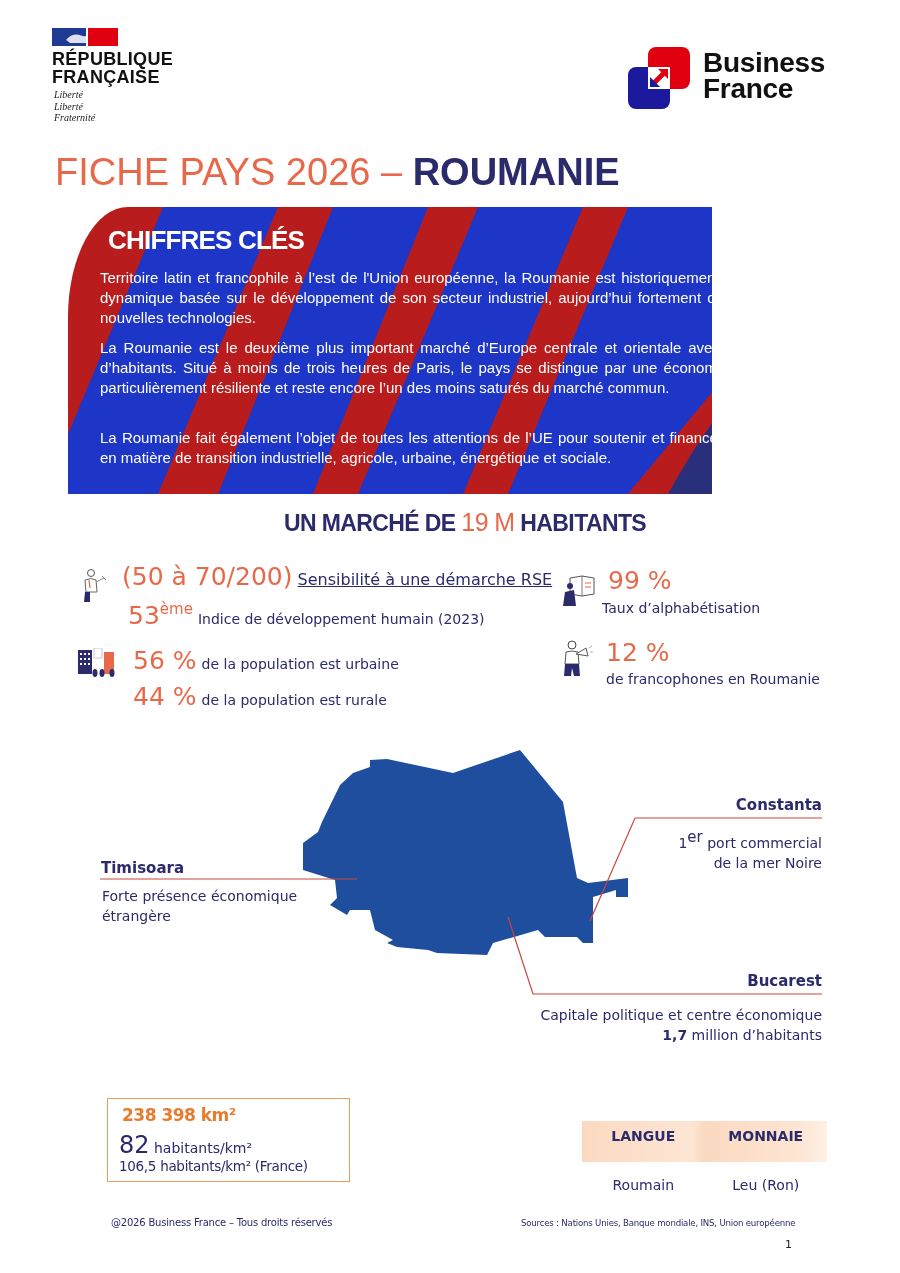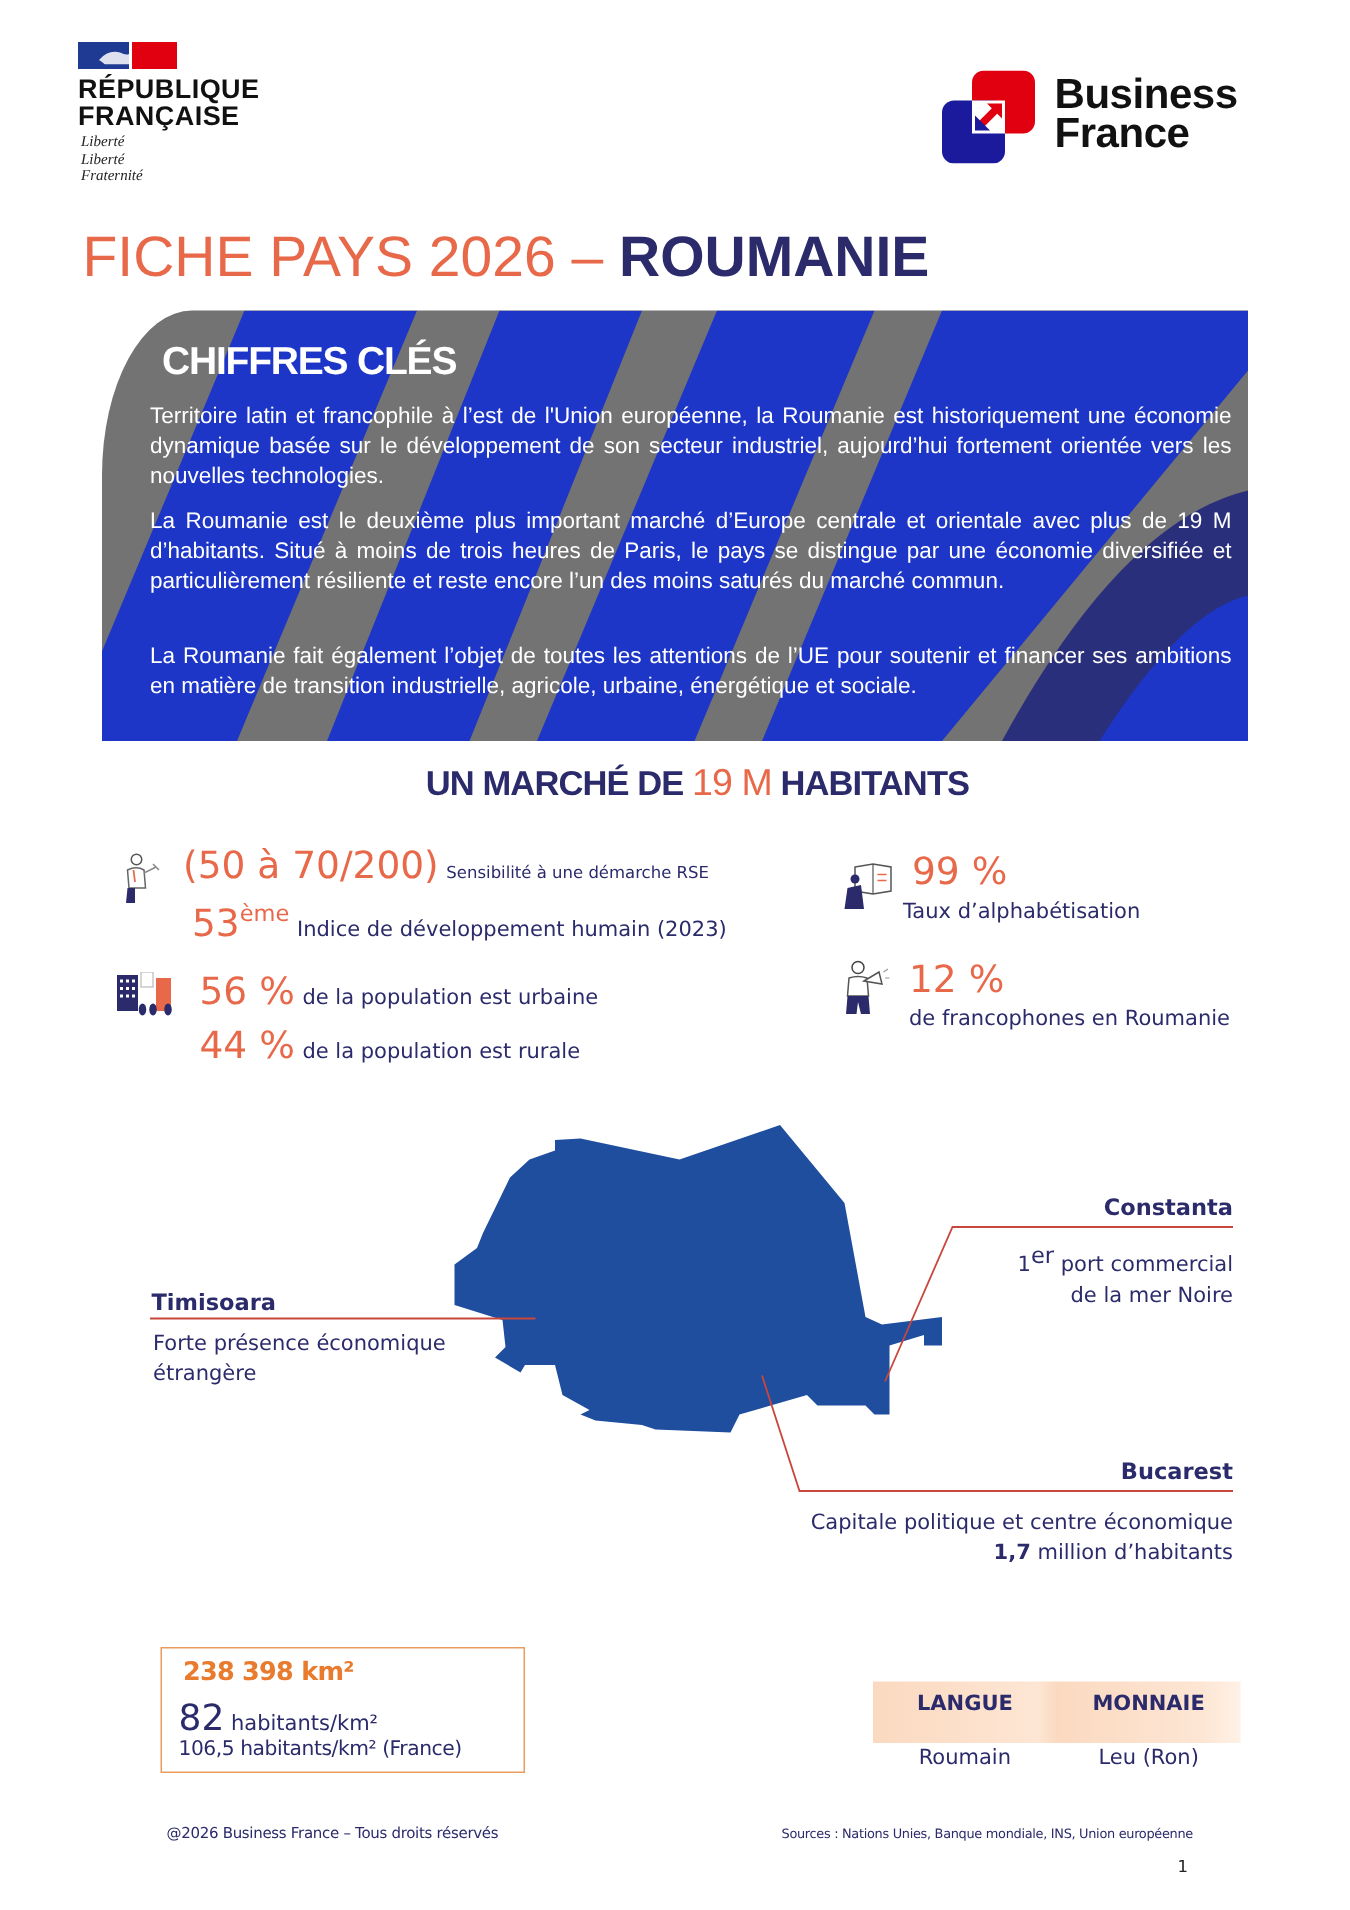"CHIFFRES CLÉS" .panel { background: #737373 -> #b91c1c; width: 764px -> 644px }
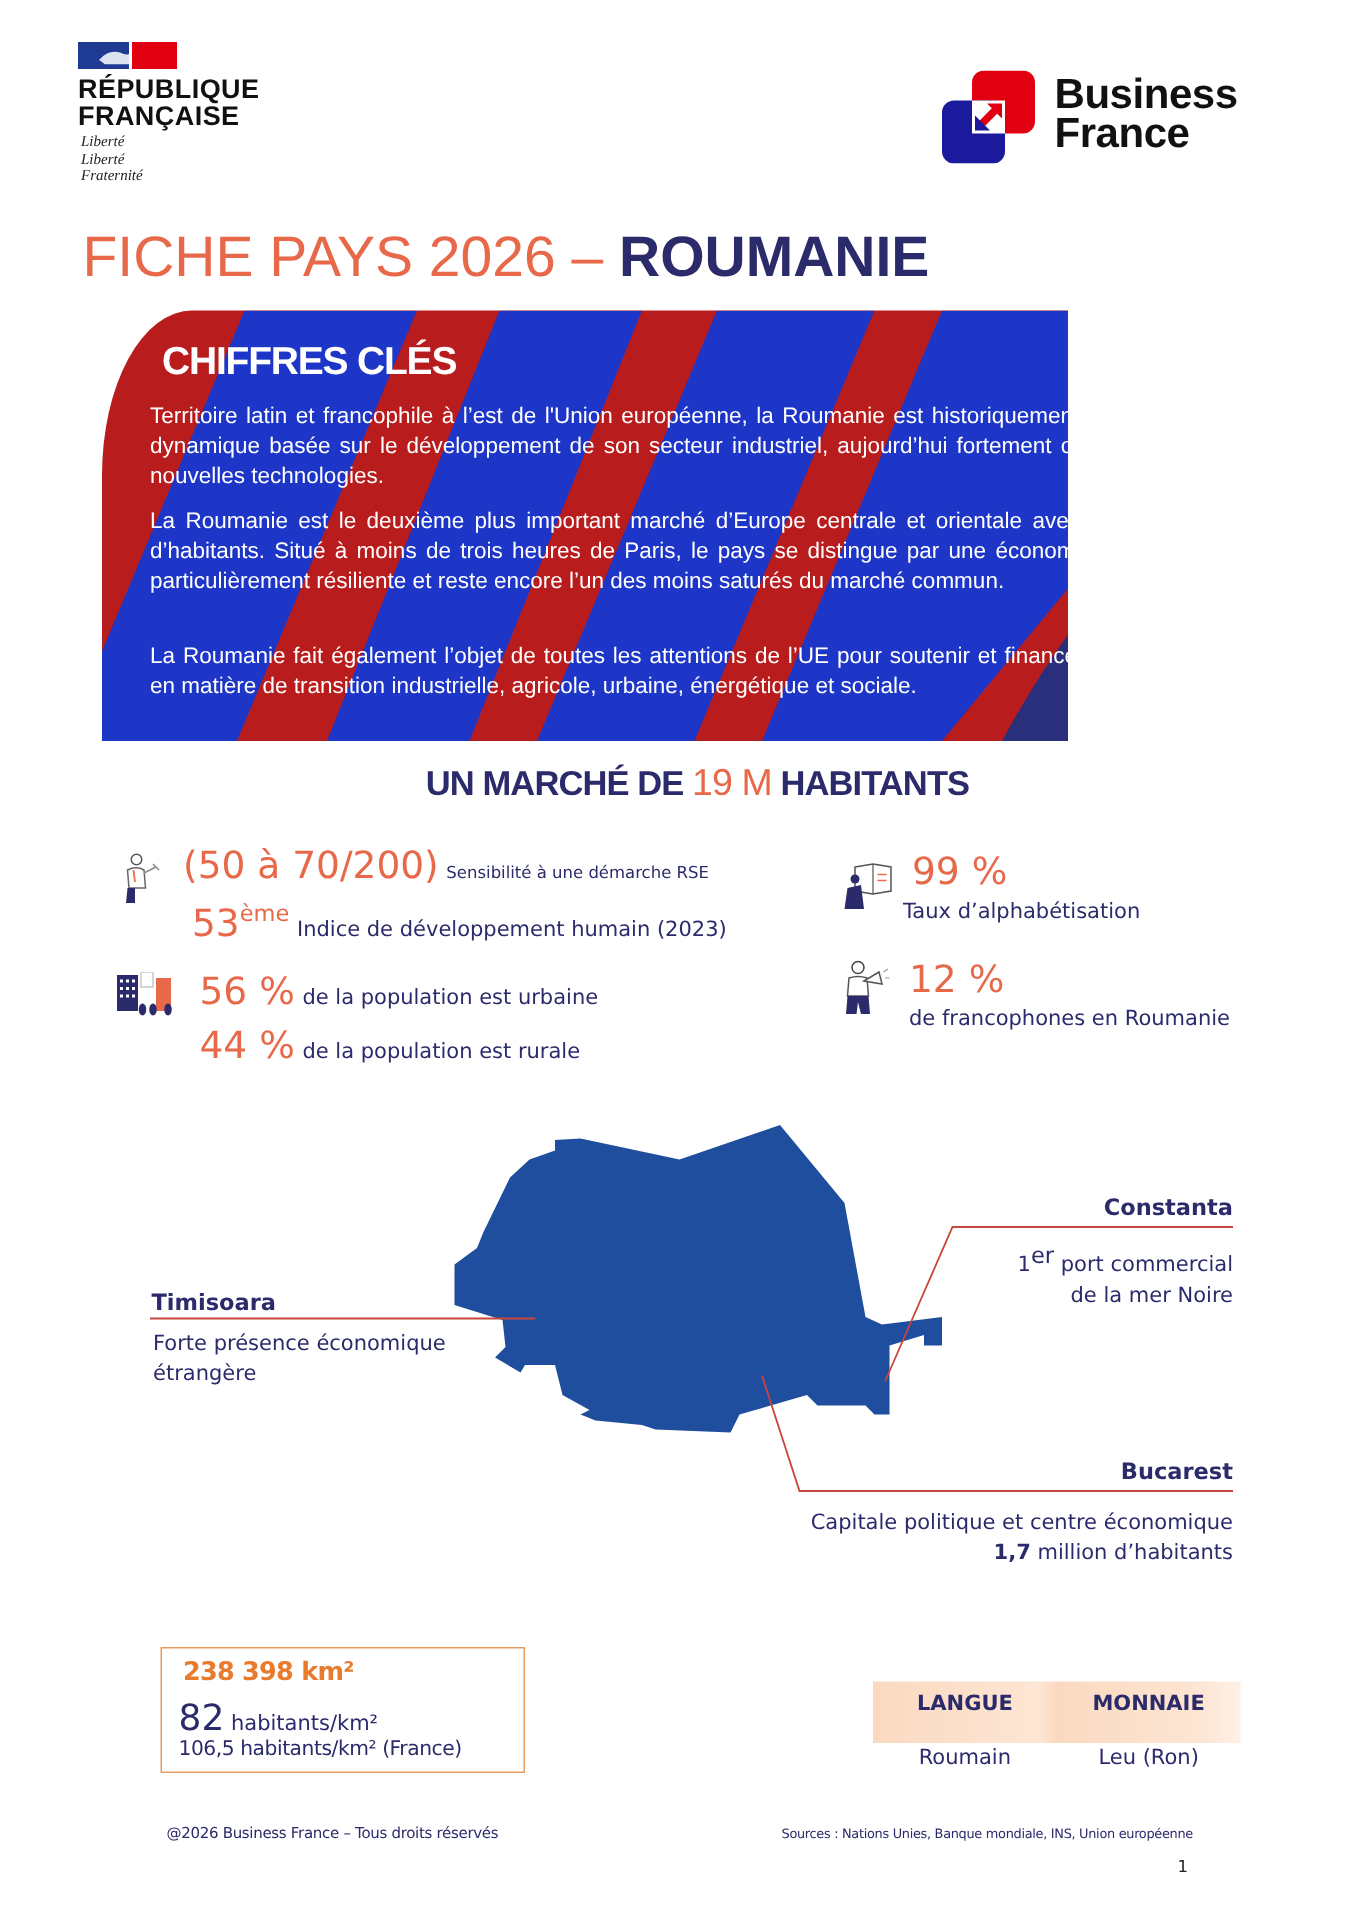"Sensibilité à une démarche RSE" span.stat-txt { font-size: 11px -> 16px; text-decoration: none -> underline }
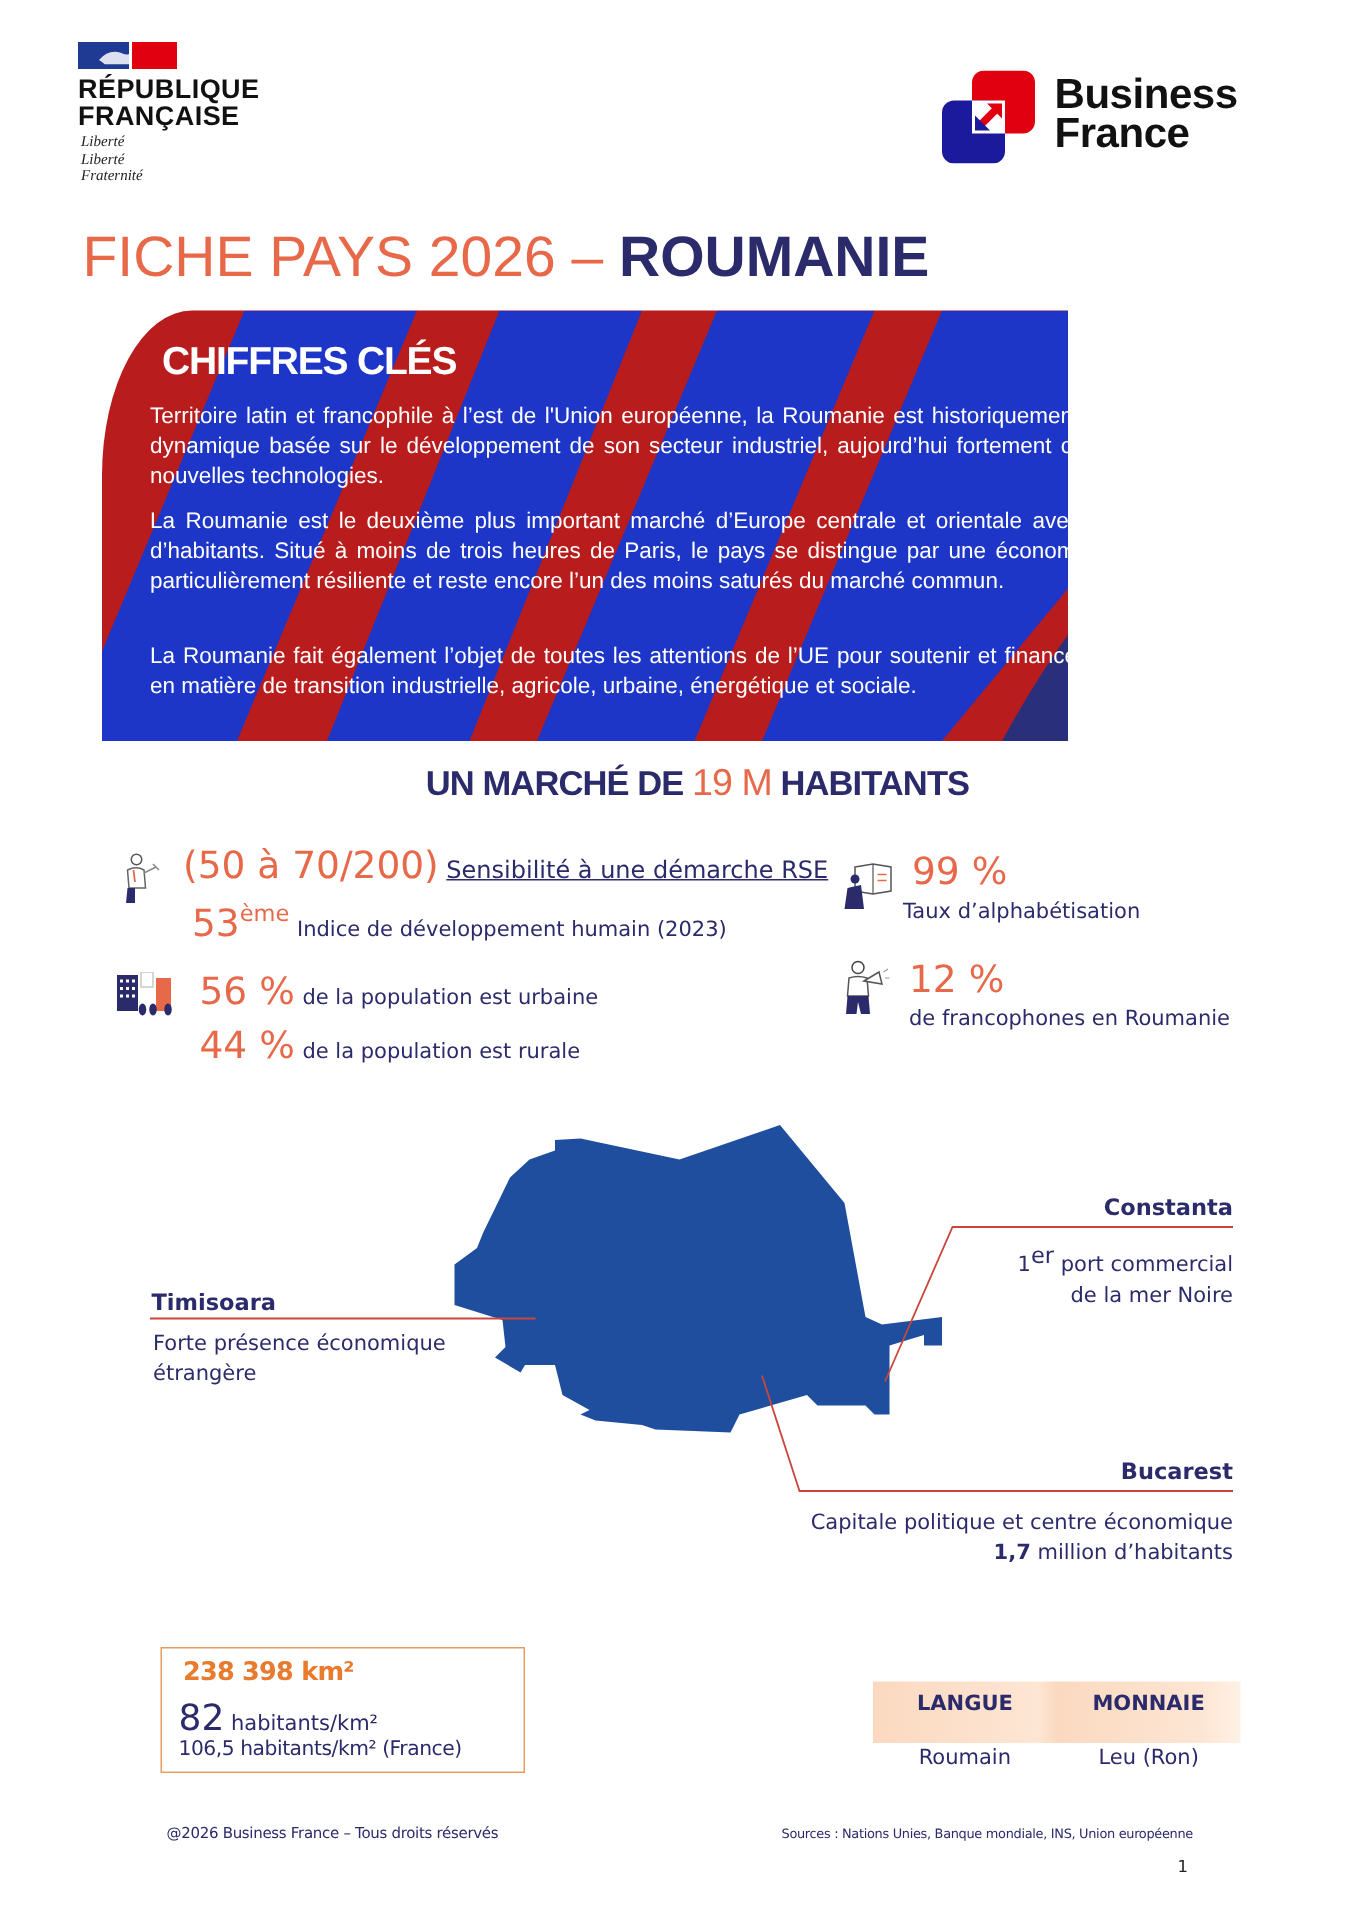"Roumain" .langtbl .row { margin-top: 2px -> 15px }
